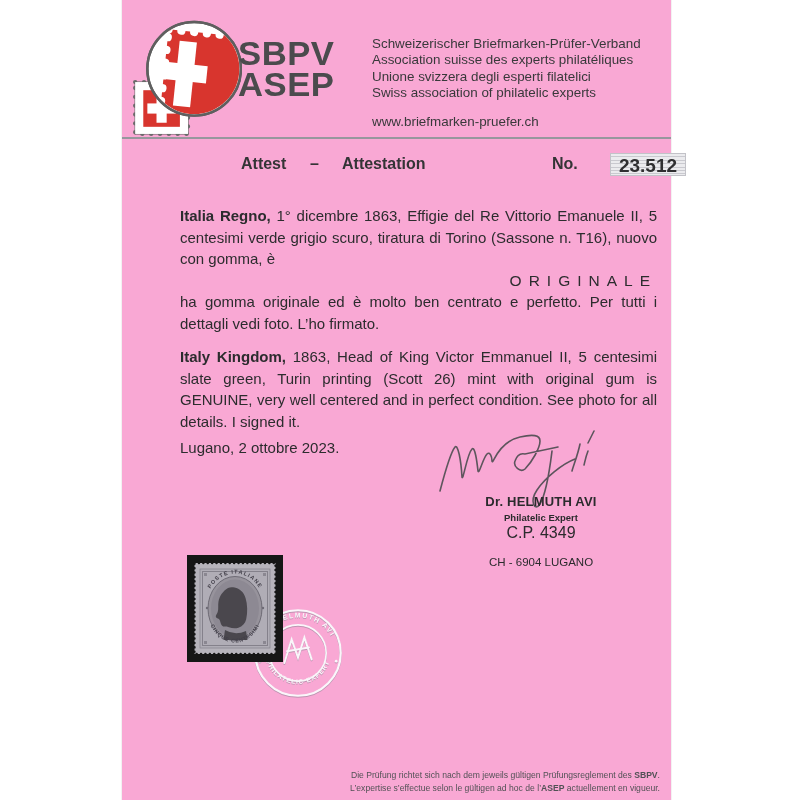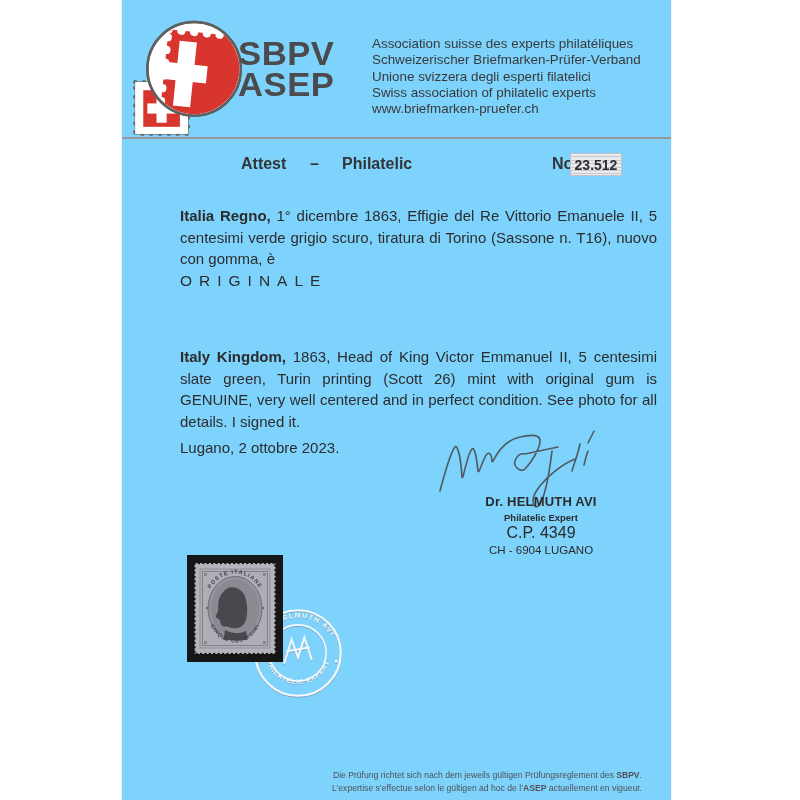"SBPV" .doc { background: #7dd3fc -> #f9a8d4 }
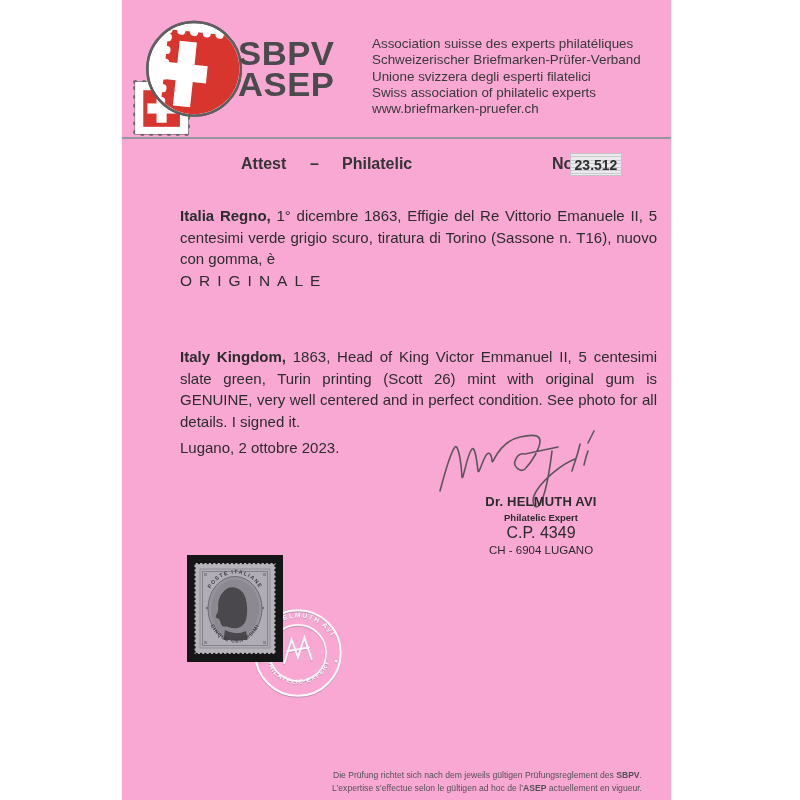"Association suisse des experts" div { order: before "Schweizerischer" -> after "Schweizerischer" }
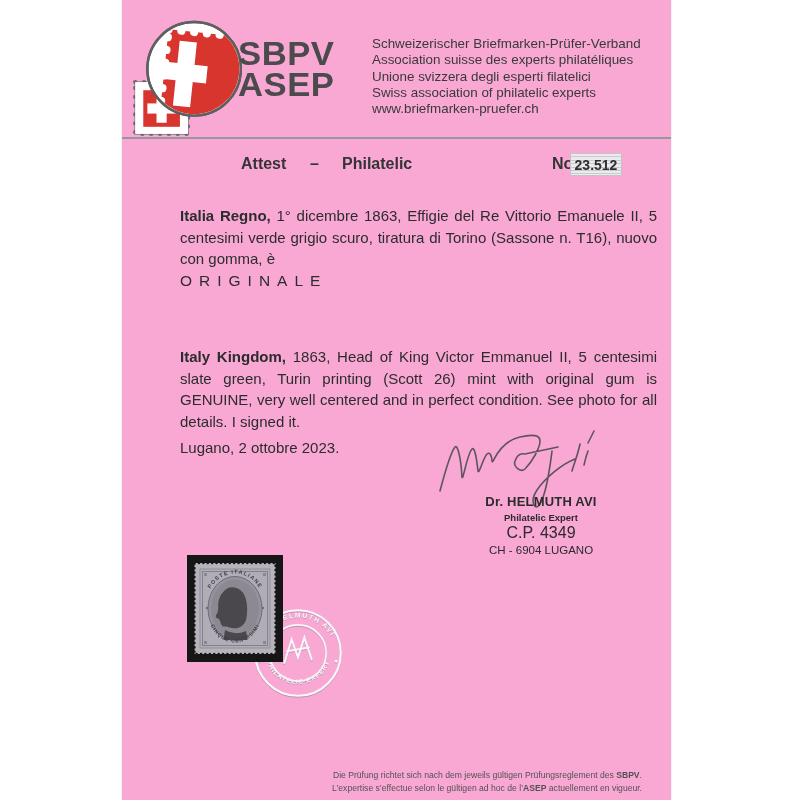"www.briefmarken-pruefer.ch" .website { margin-top: none -> 13px }
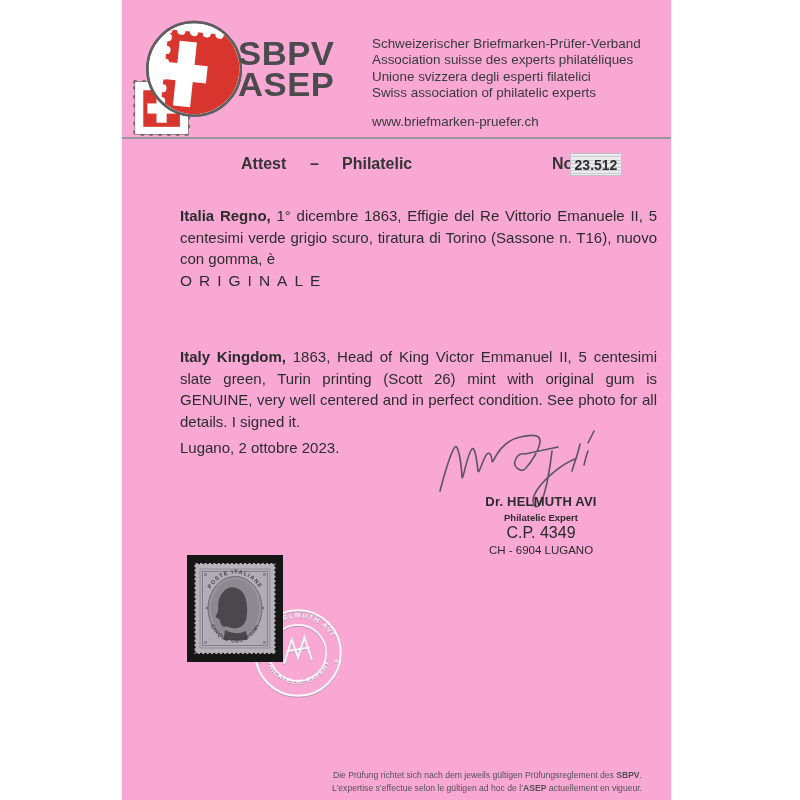"Philatelic" span.w3 { text: Philatelic -> Attestation }
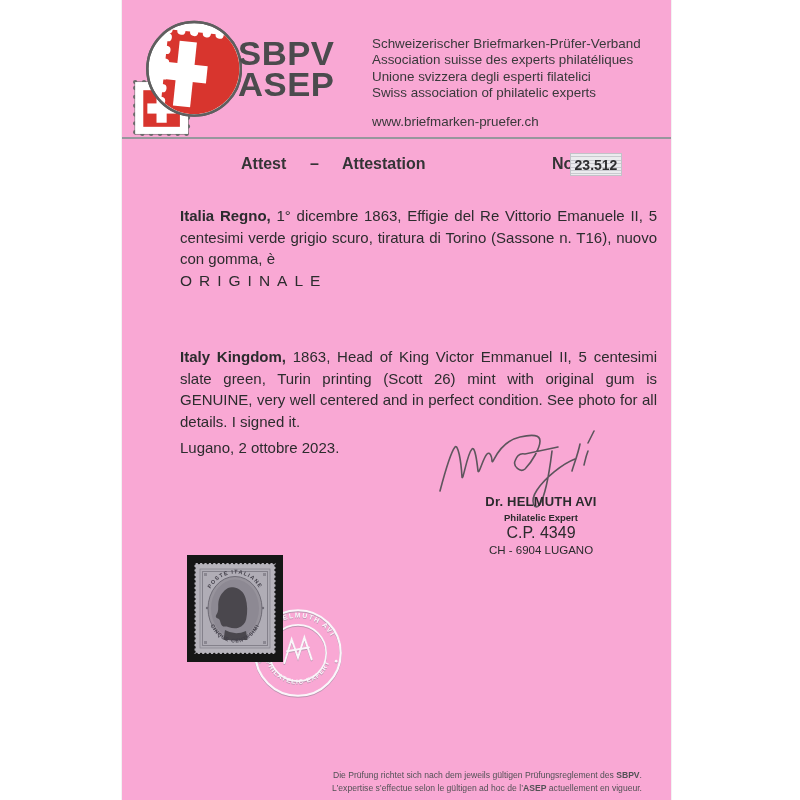"23.512" .no-box { font-size: 14px -> 19px; left: 448px -> 488px; width: 52px -> 76px }
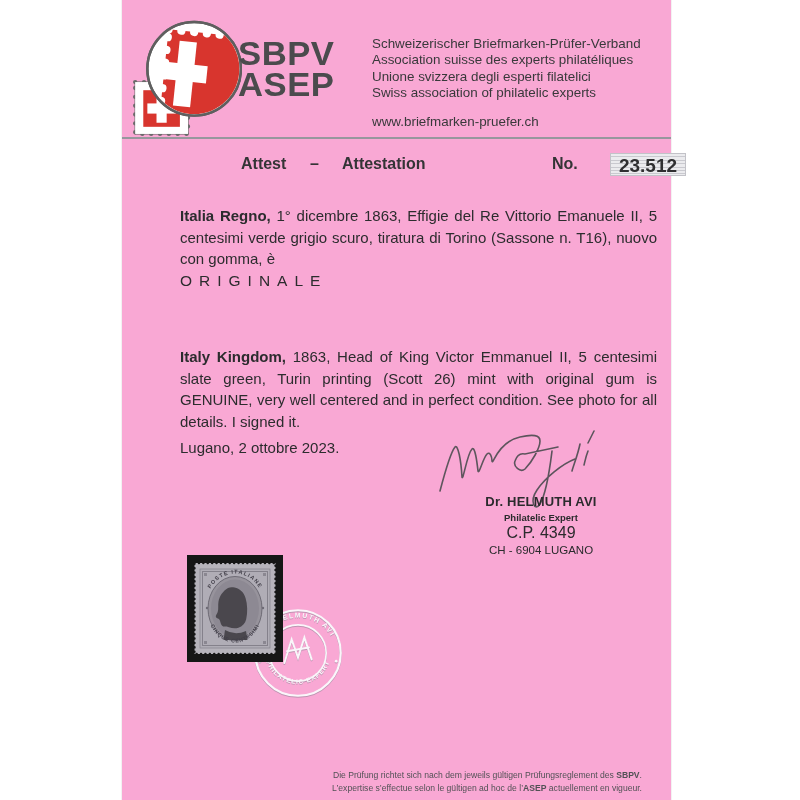"ORIGINALE" .verdict { text-align: left -> right }
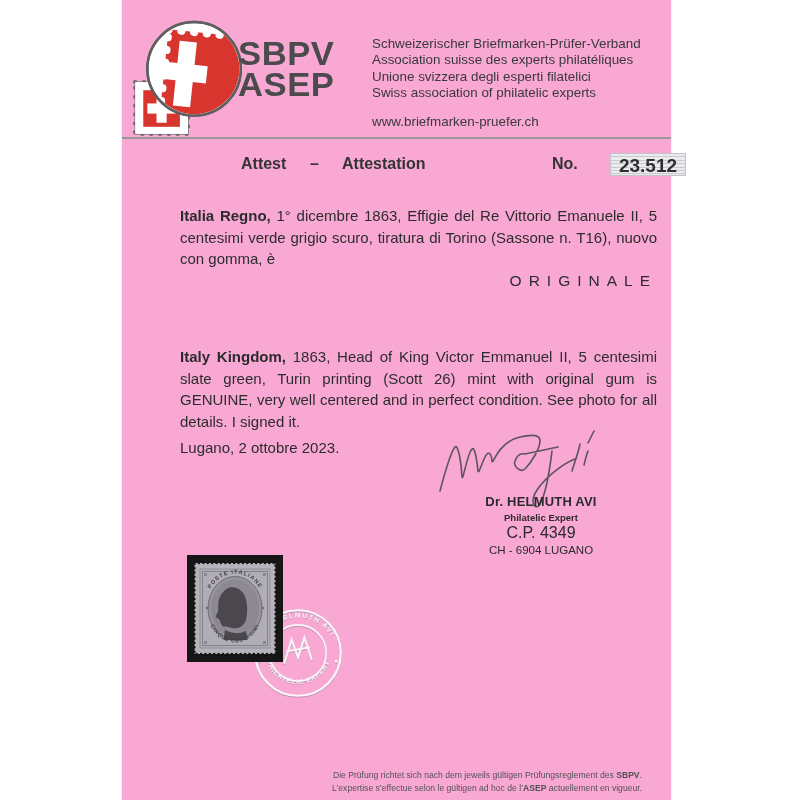"ha gomma originale ed è" p.para { html: none -> <p>ha gomma originale ed è molto ben centrato e perfetto. Per tutti i dettagli vedi foto. L’ho firmato.</p> }
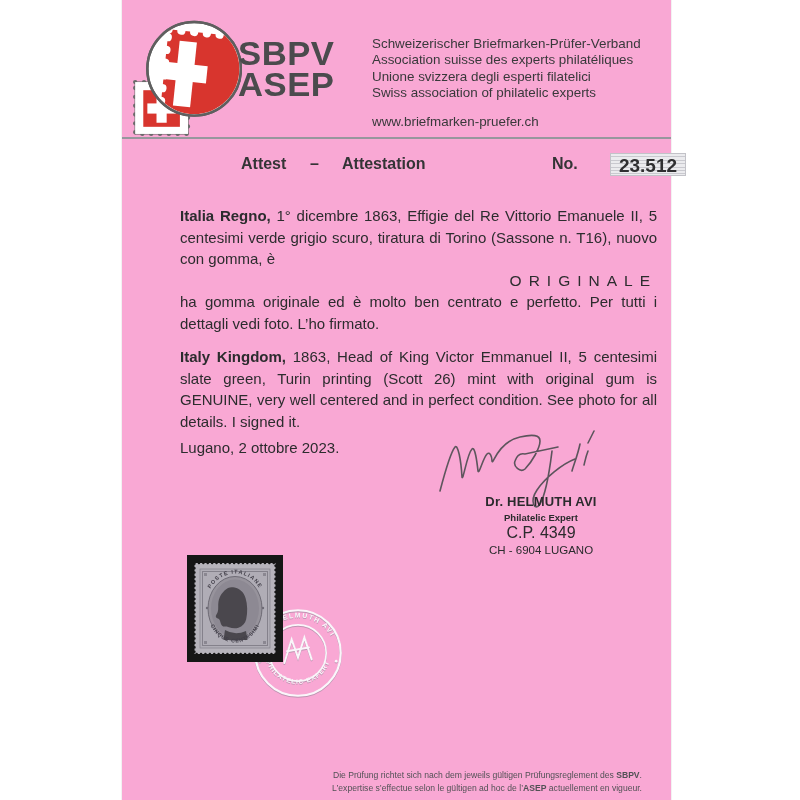"CH - 6904 LUGANO" .sig-city { margin-top: 2px -> 14px }
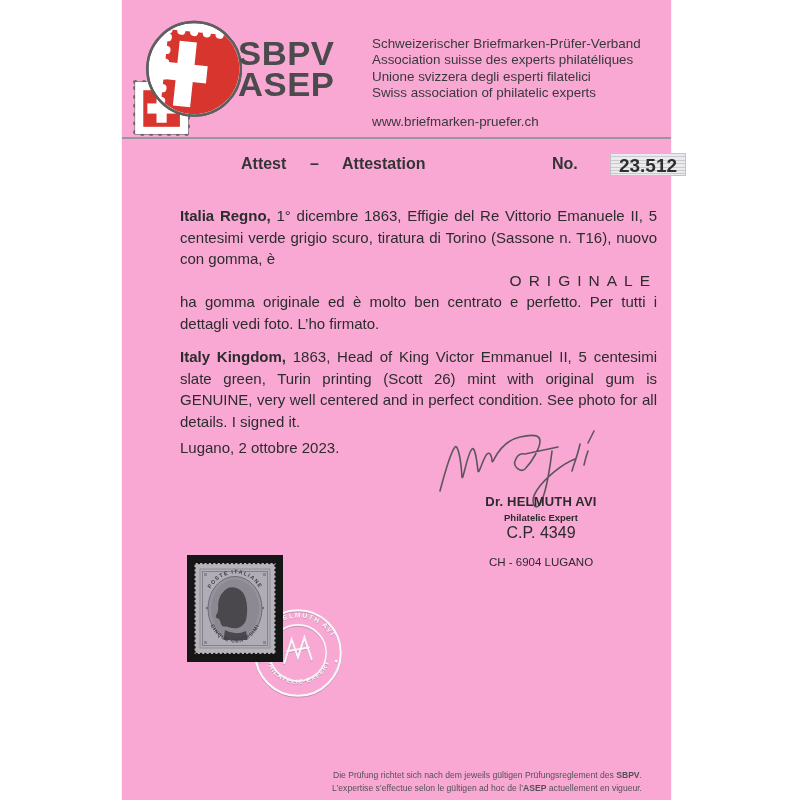"Die Prüfung richtet sich nach" .footer { right: 29px -> 11px }
